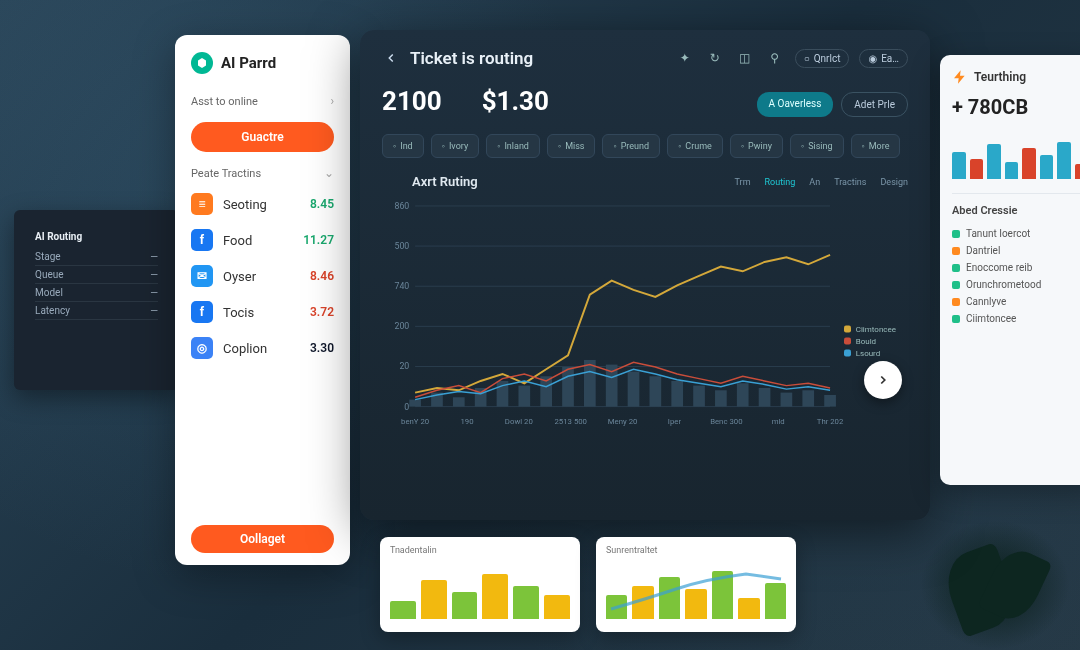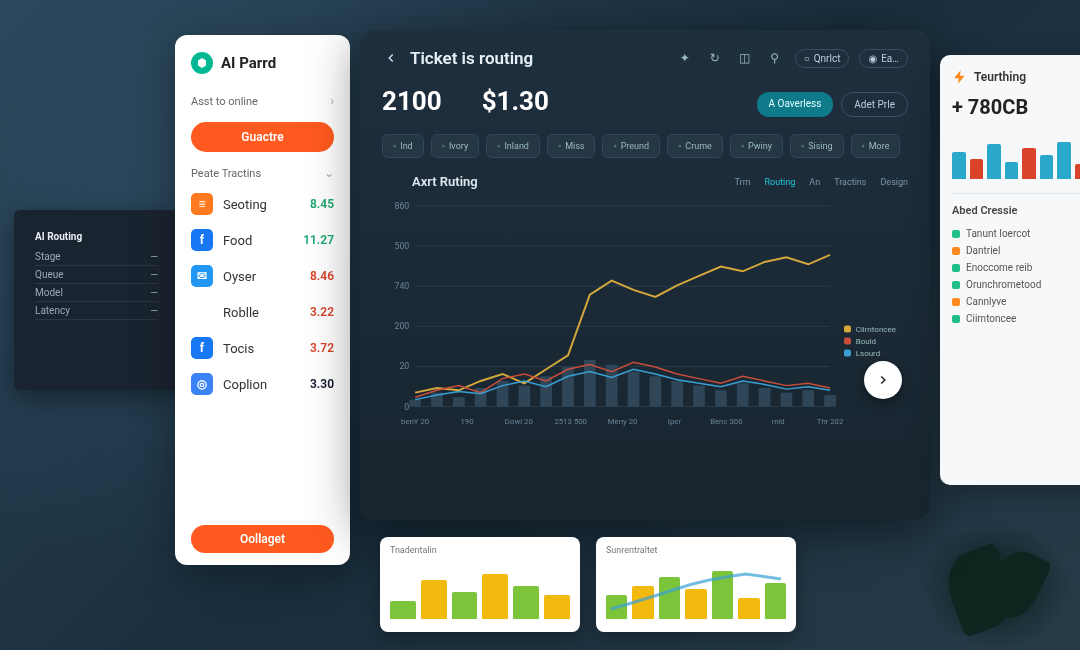"Roblle" div.sb-item { html: <div> <div>◉</div> <div>Roblle</div> <div>3.22</div> </div> -> none }
